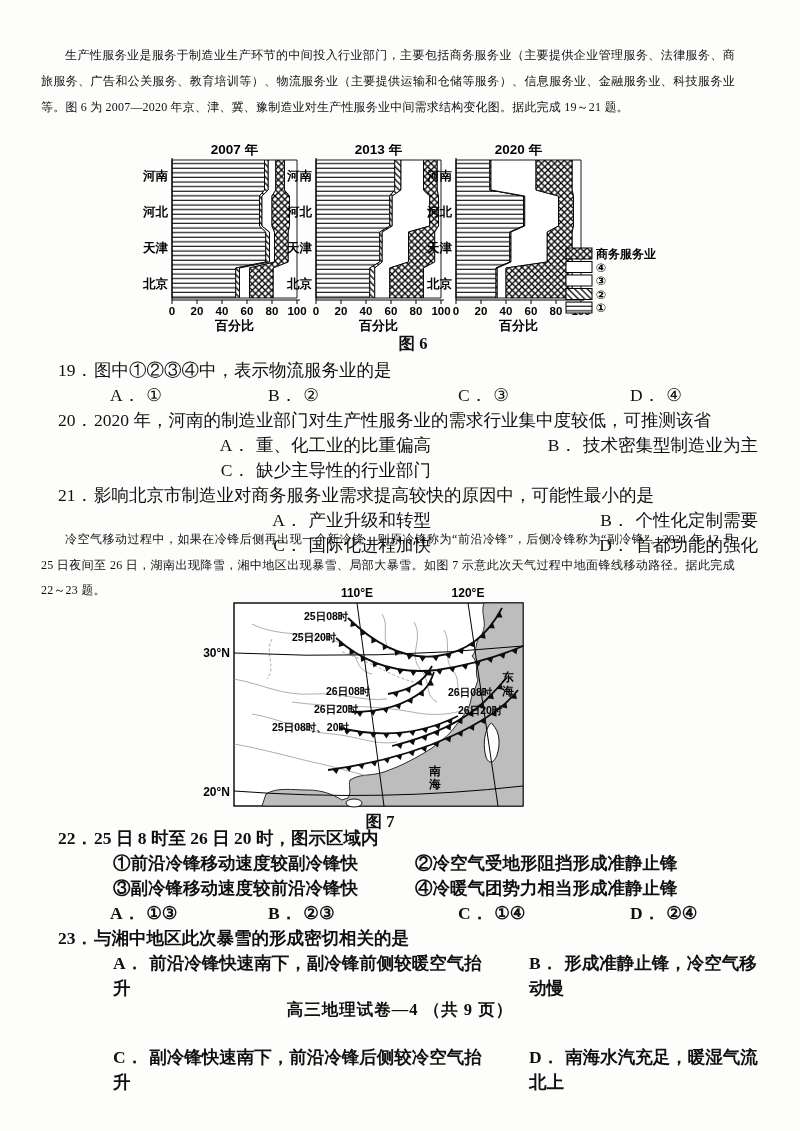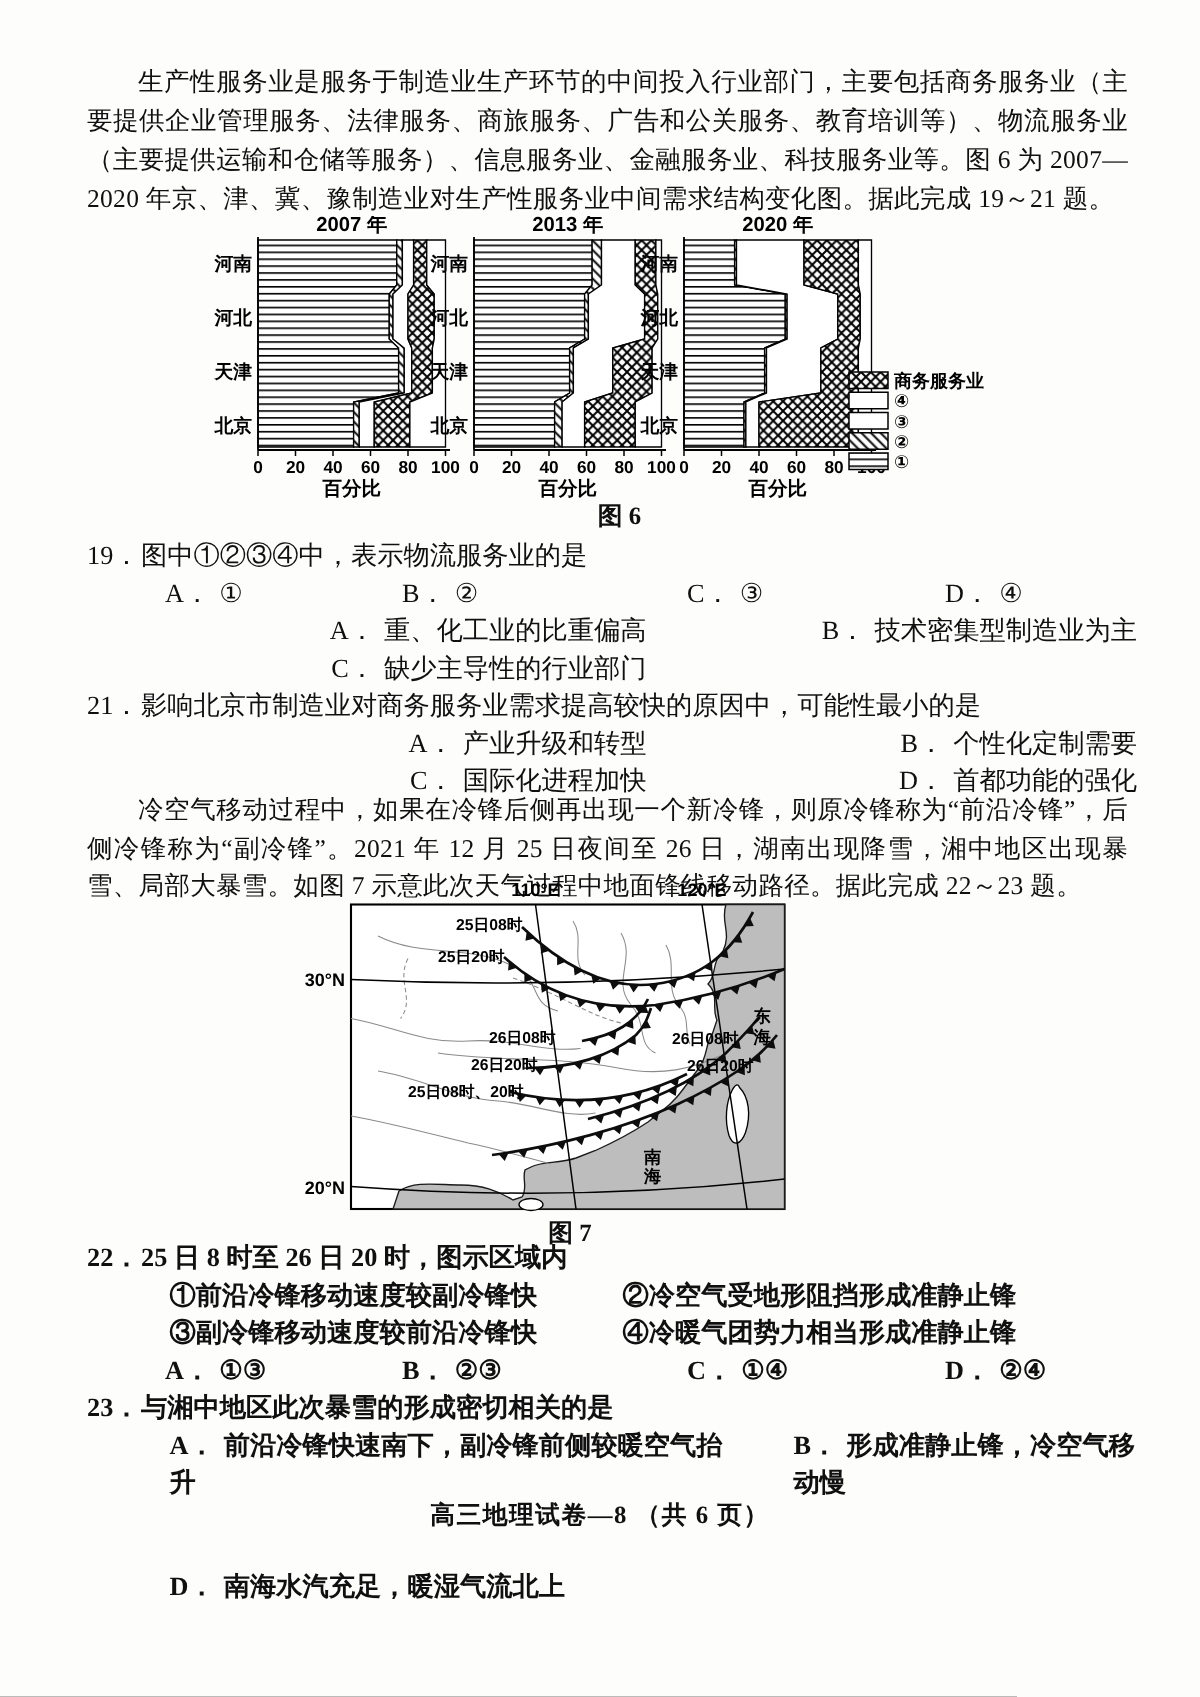"生产性服务业是服务于制造业生产环节的中间投入行业部门，主要包括商务服务业（主要提" .para { font-size: 17px -> 12px; left: 58px -> 41px }
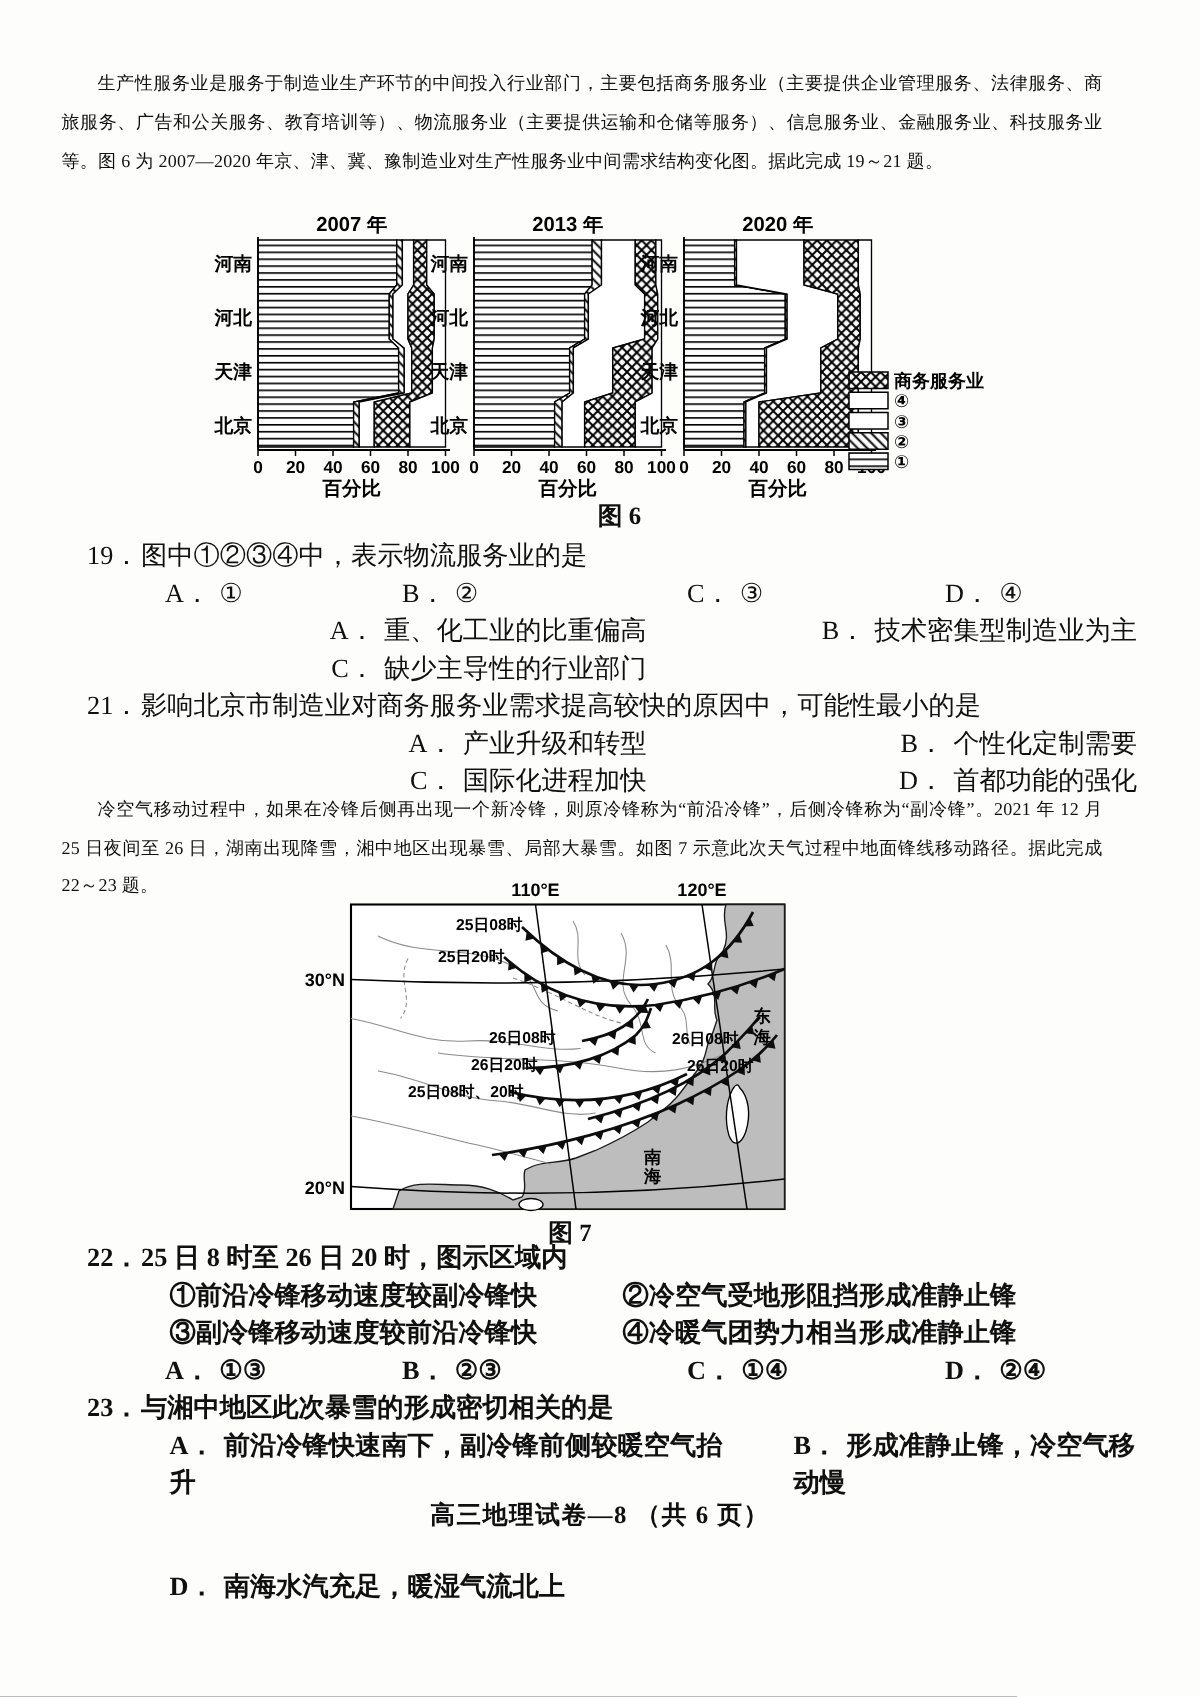"20．2020" div.qline { html: none -> <div><span>20．</span><span>2020 年，河南的制造业部门对生产性服务业的需求行业集中度较低，可推测该省</span></div> }
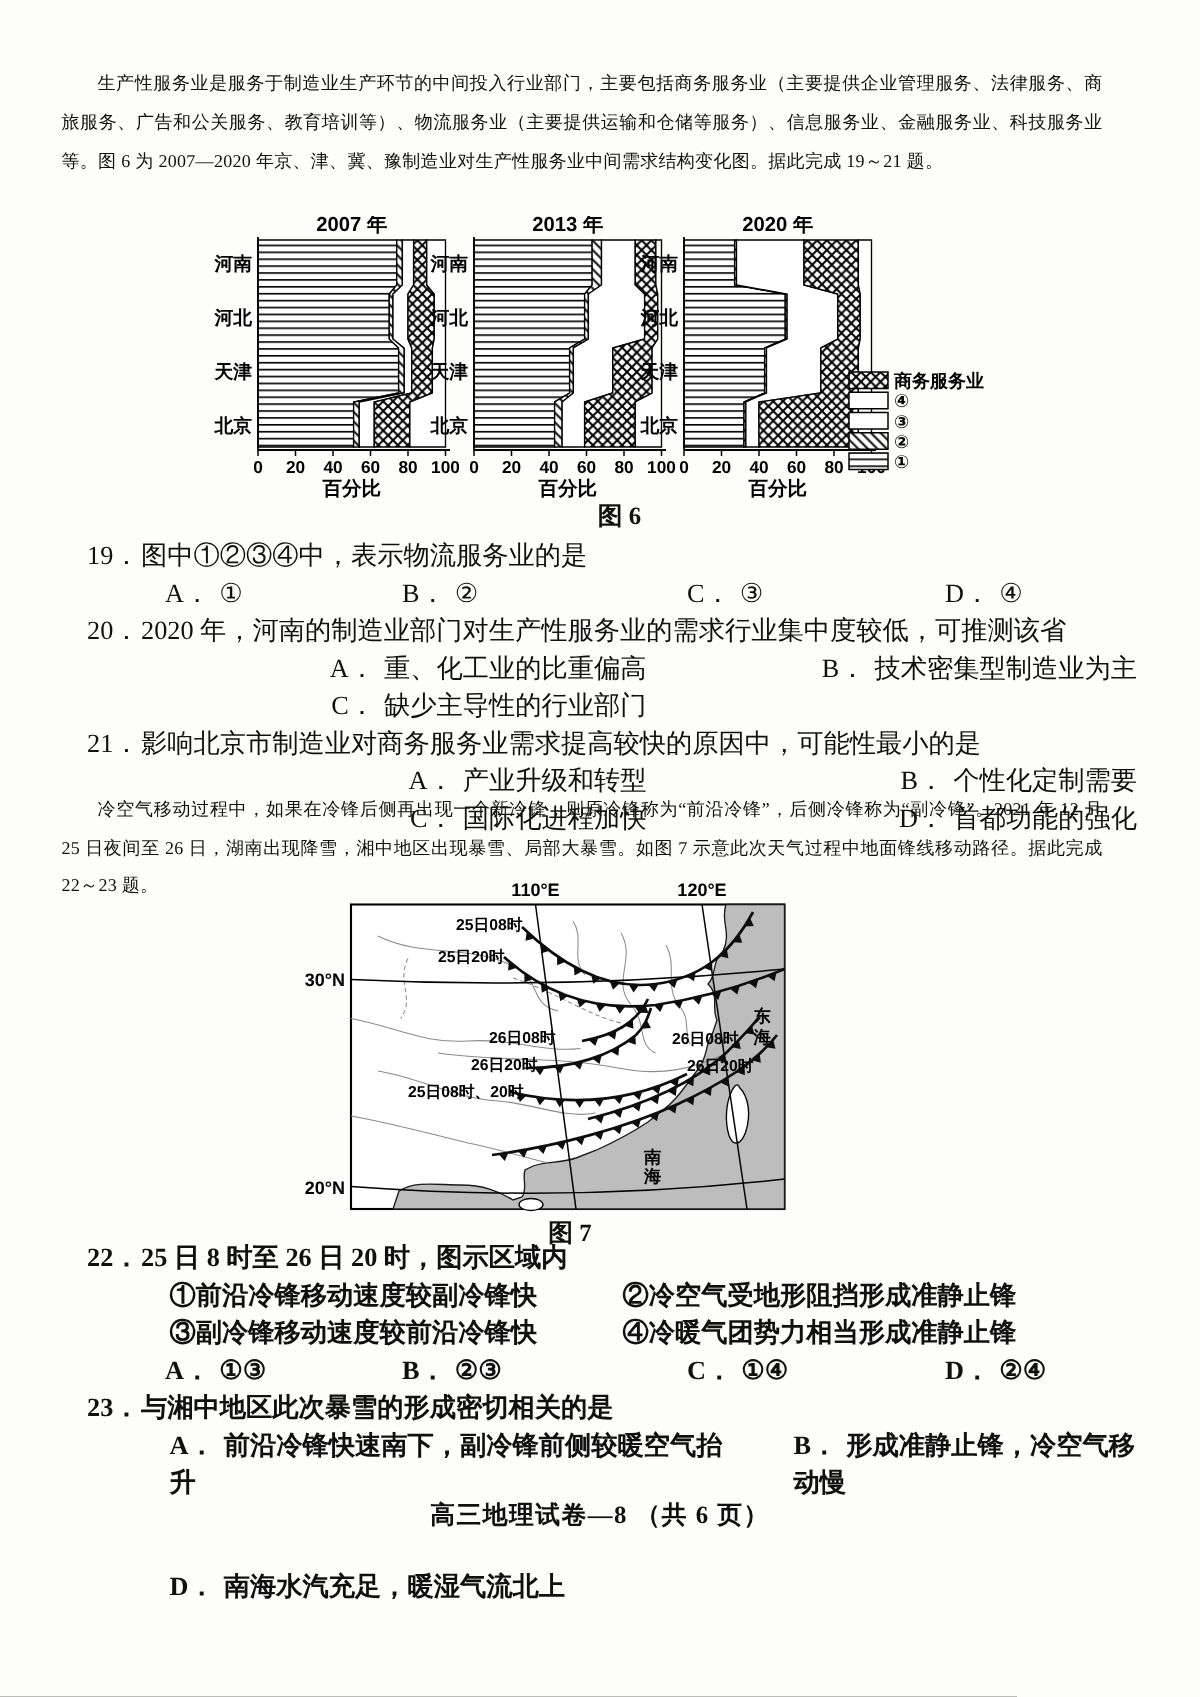"高三地理试卷—8 （共 6 页）" div { text: 8 （共 6 -> 4 （共 9 }
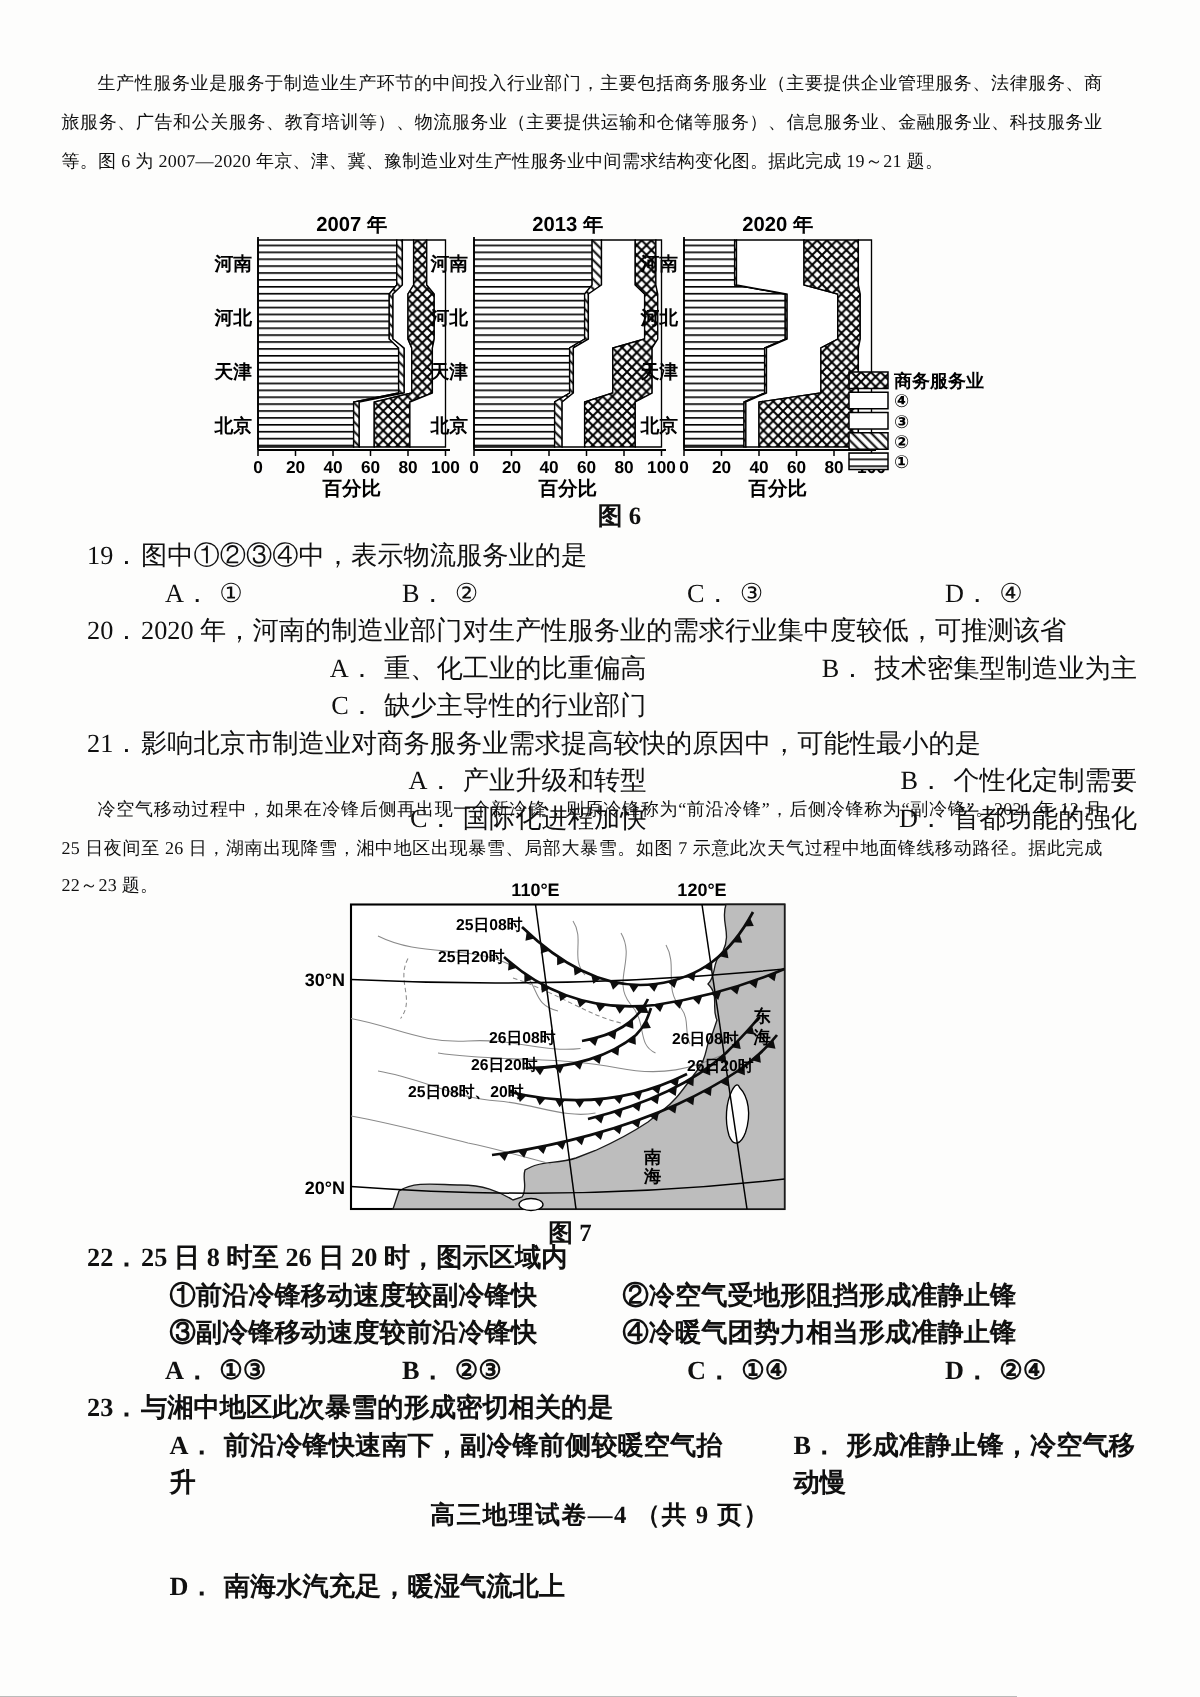"C． 副冷锋快速南下，前沿冷锋后侧较冷空气抬升" span.opt { html: none -> <span><span>C．</span><span>副冷锋快速南下，前沿冷锋后侧较冷空气抬升</span></span> }
